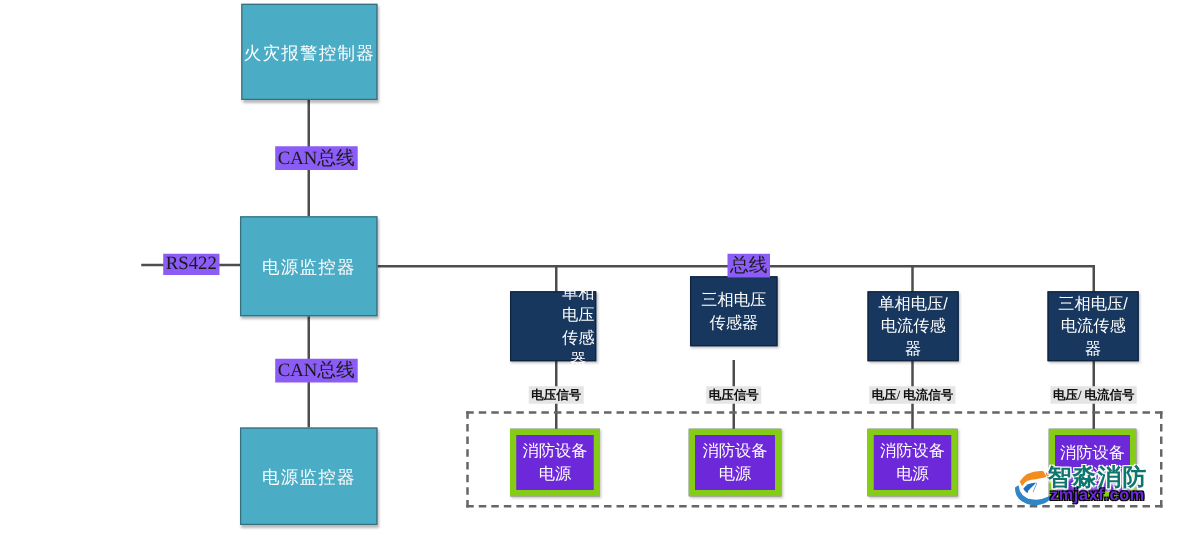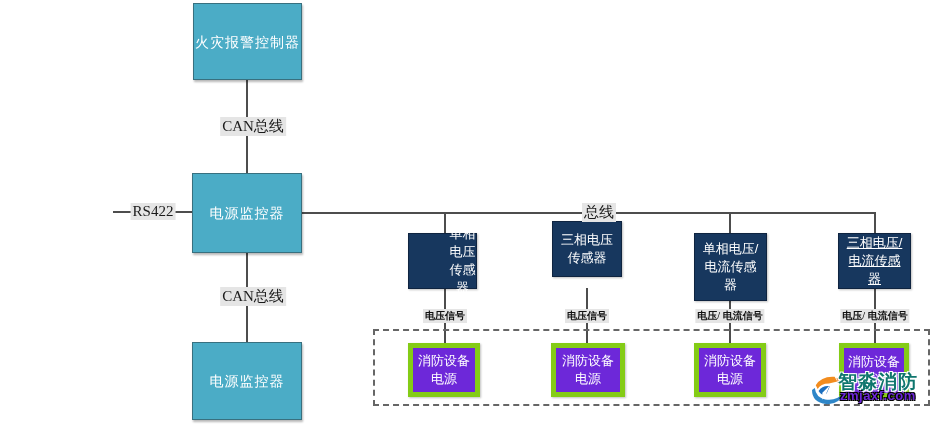"CAN总线" .lbl { background: #e5e5e5 -> #8b5cf6 }
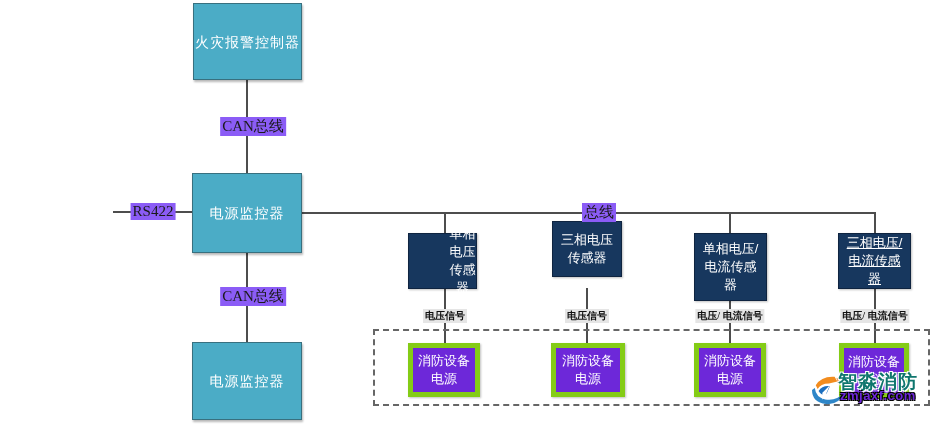"单相电压/" div.node { height: 68px -> 56px }
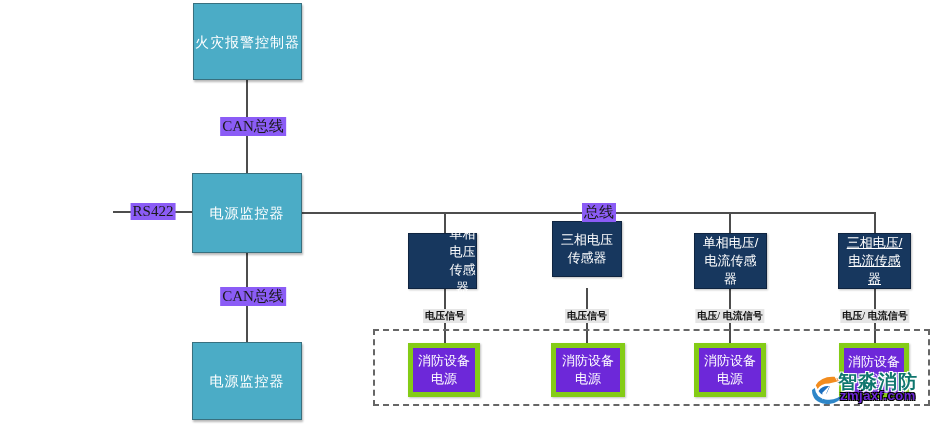"三相电压/" div.node { text-decoration: underline -> none }
